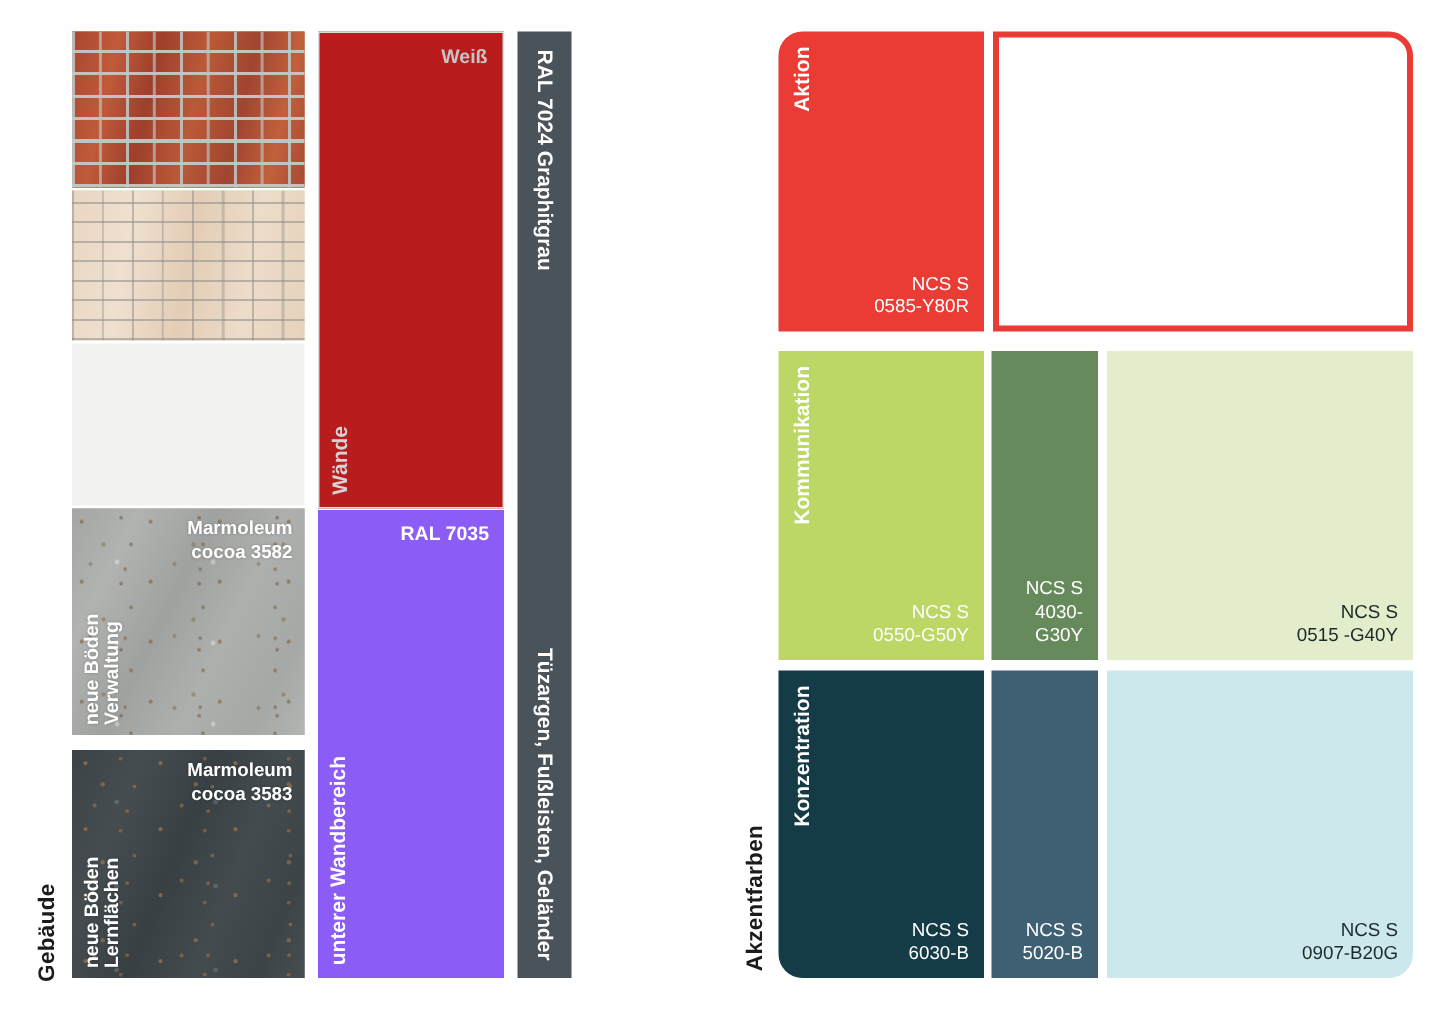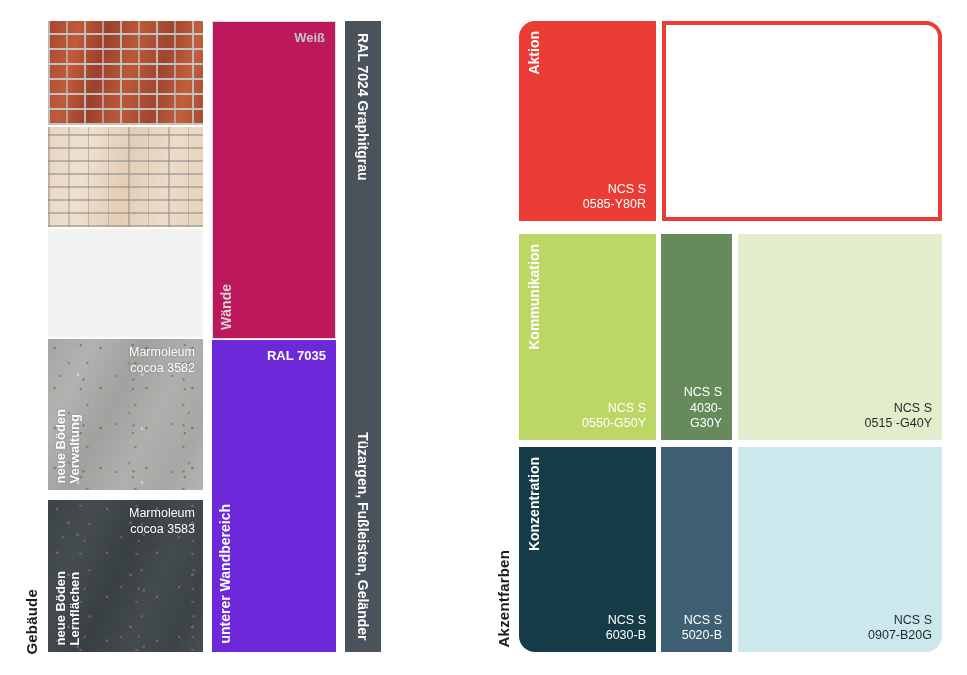"Weiß" #wall-white { background: #be185d -> #b91c1c }
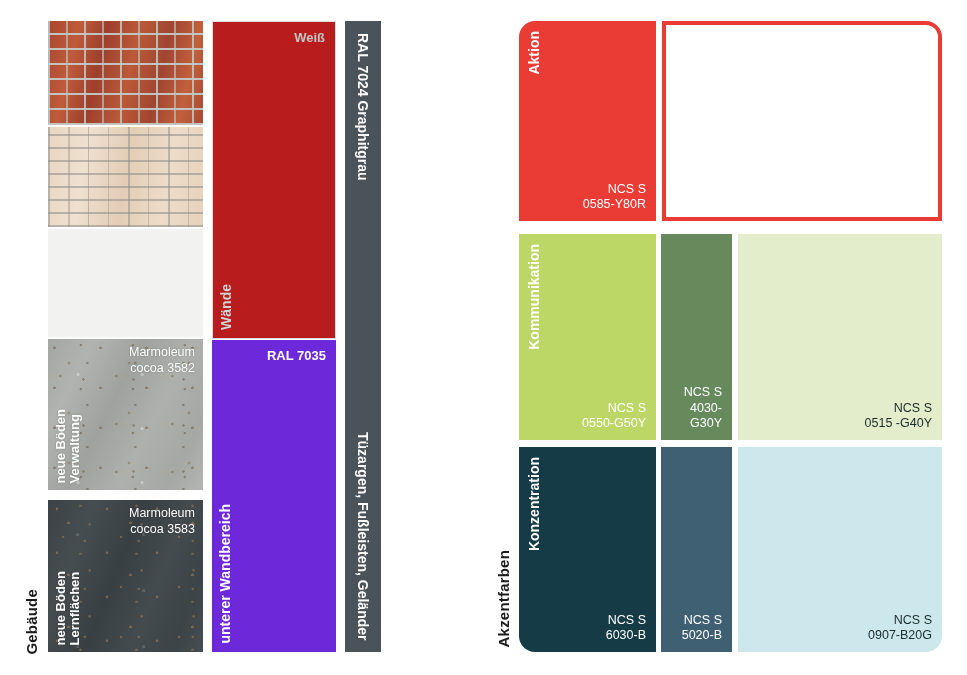"Marmoleum" .tex-label { font-weight: normal -> bold }
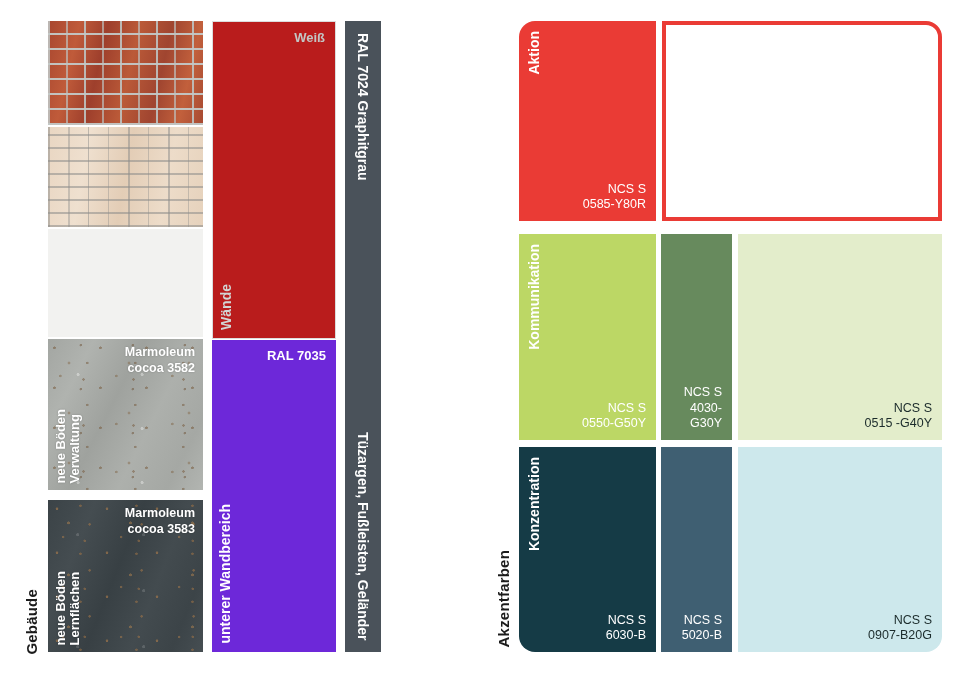"RAL 7035" #wall-grey { background: #6d28d9 -> #8b5cf6 }
